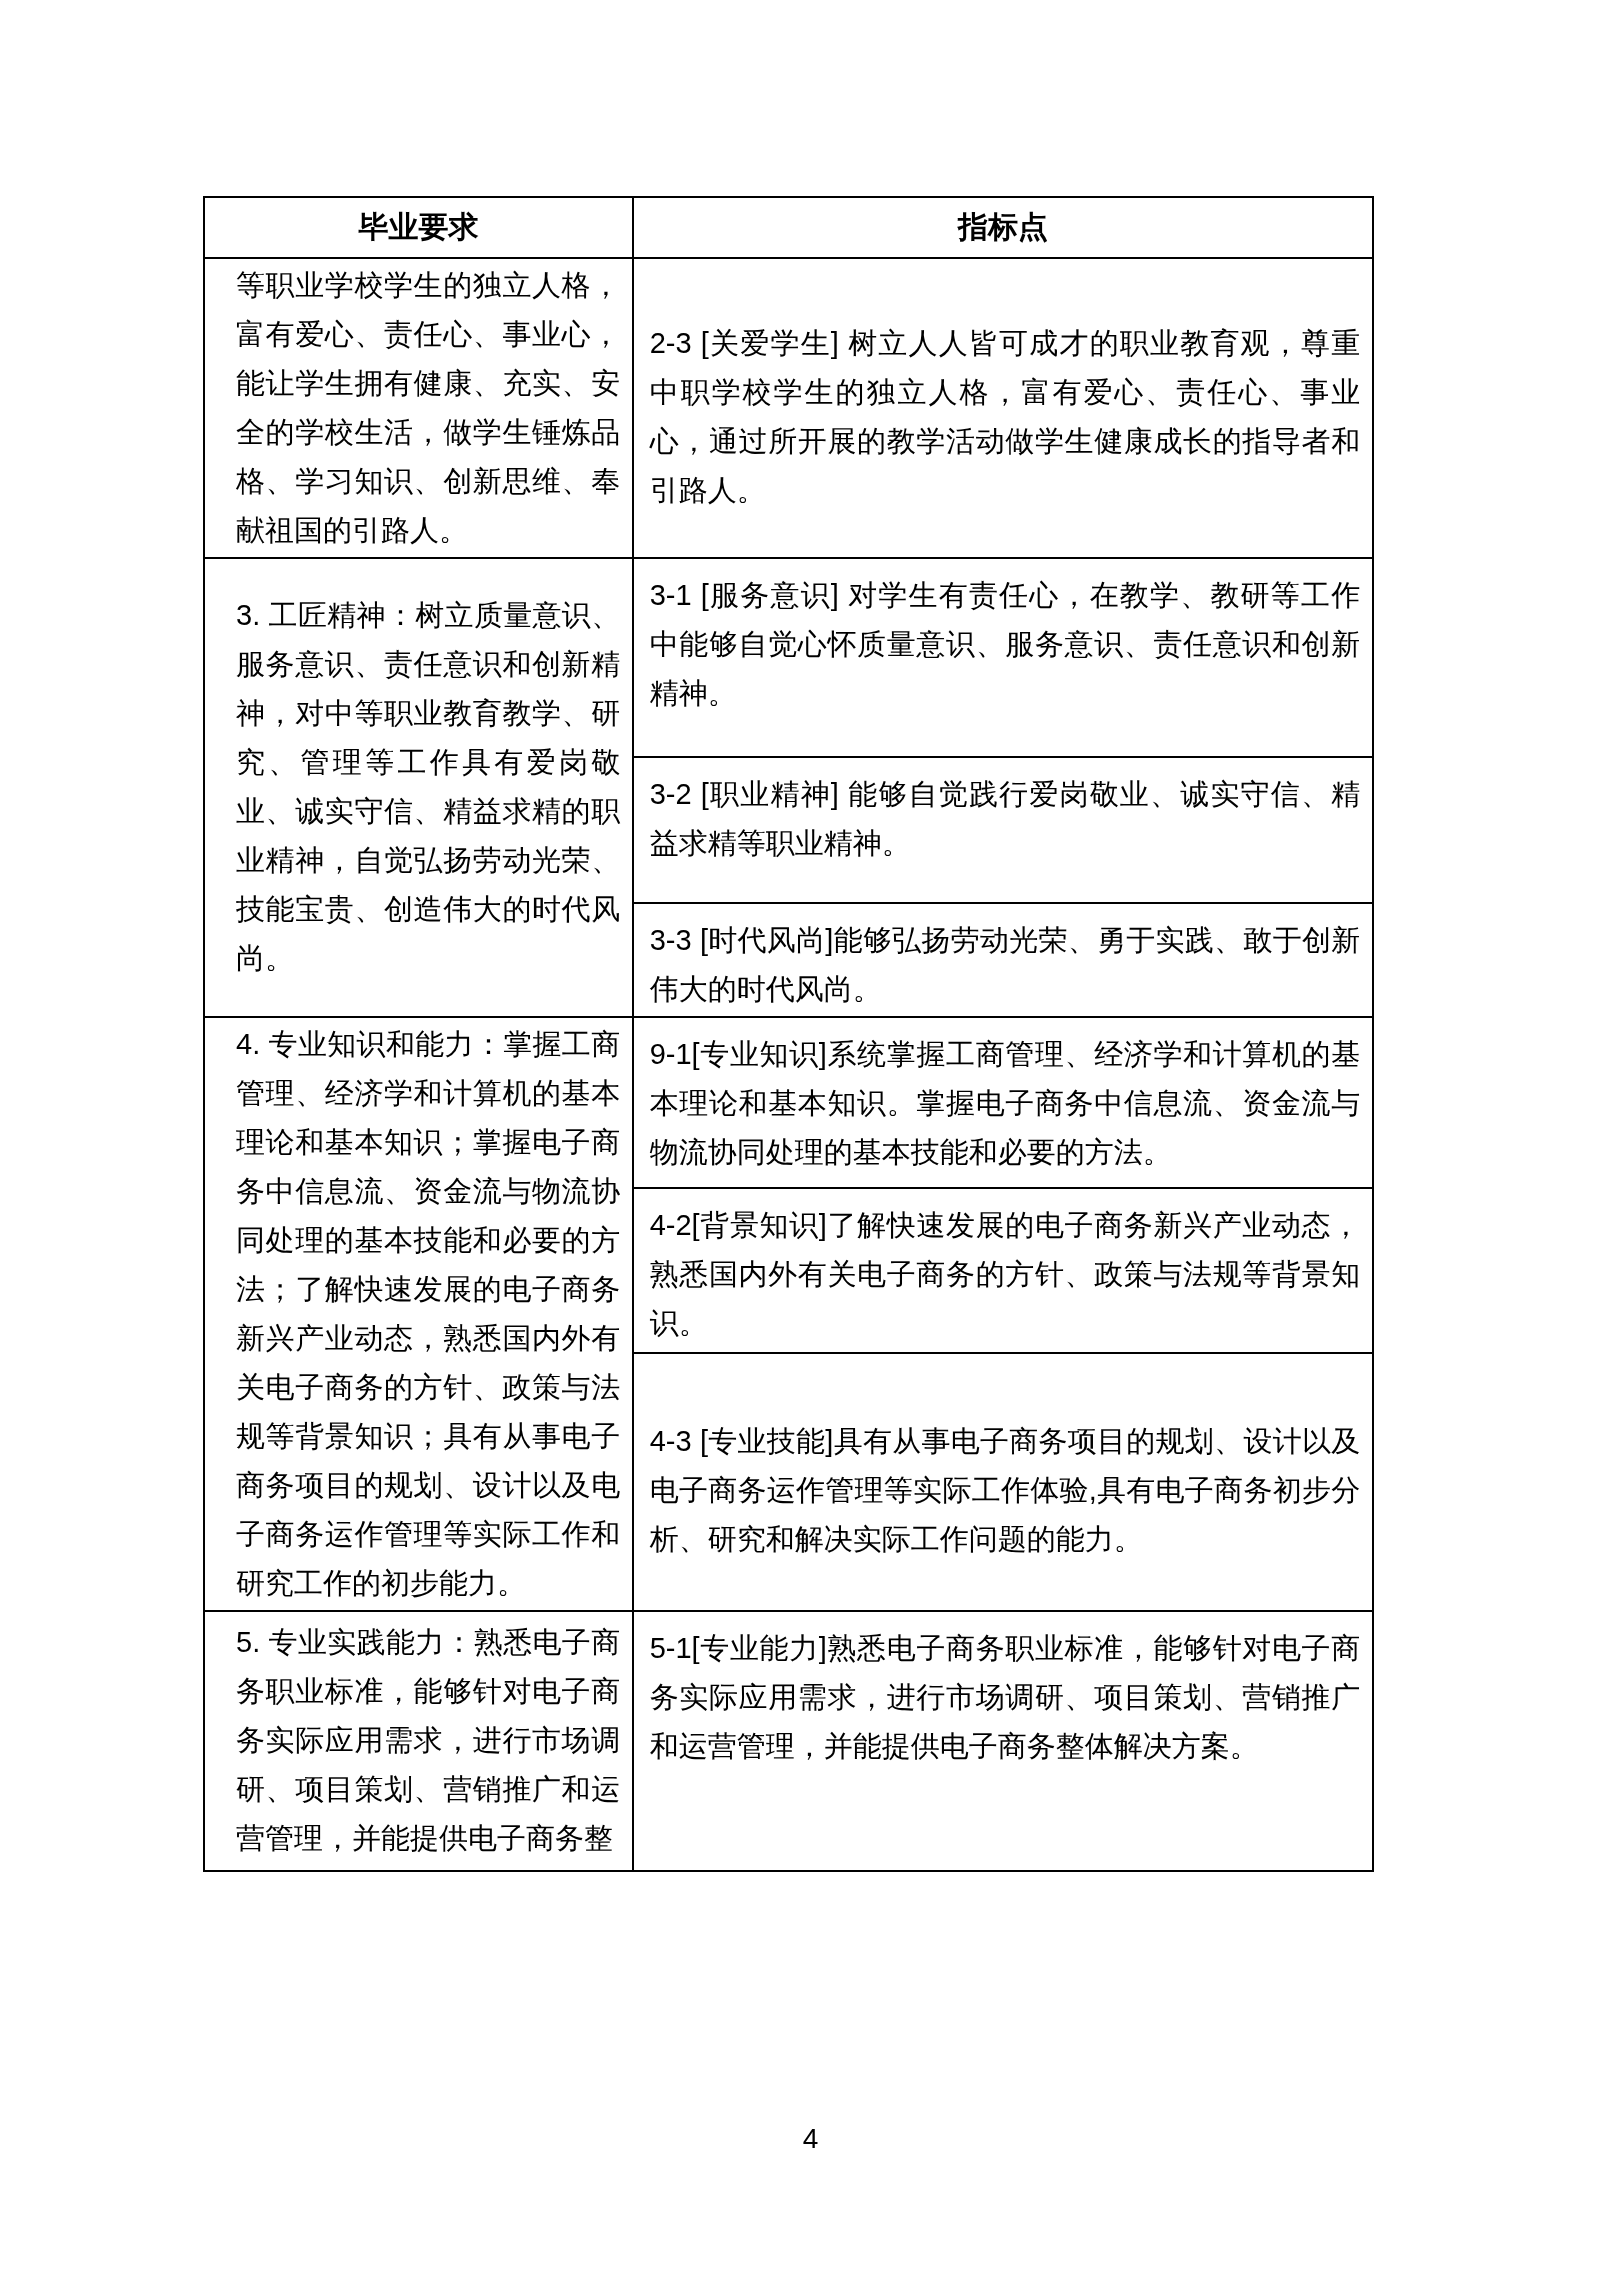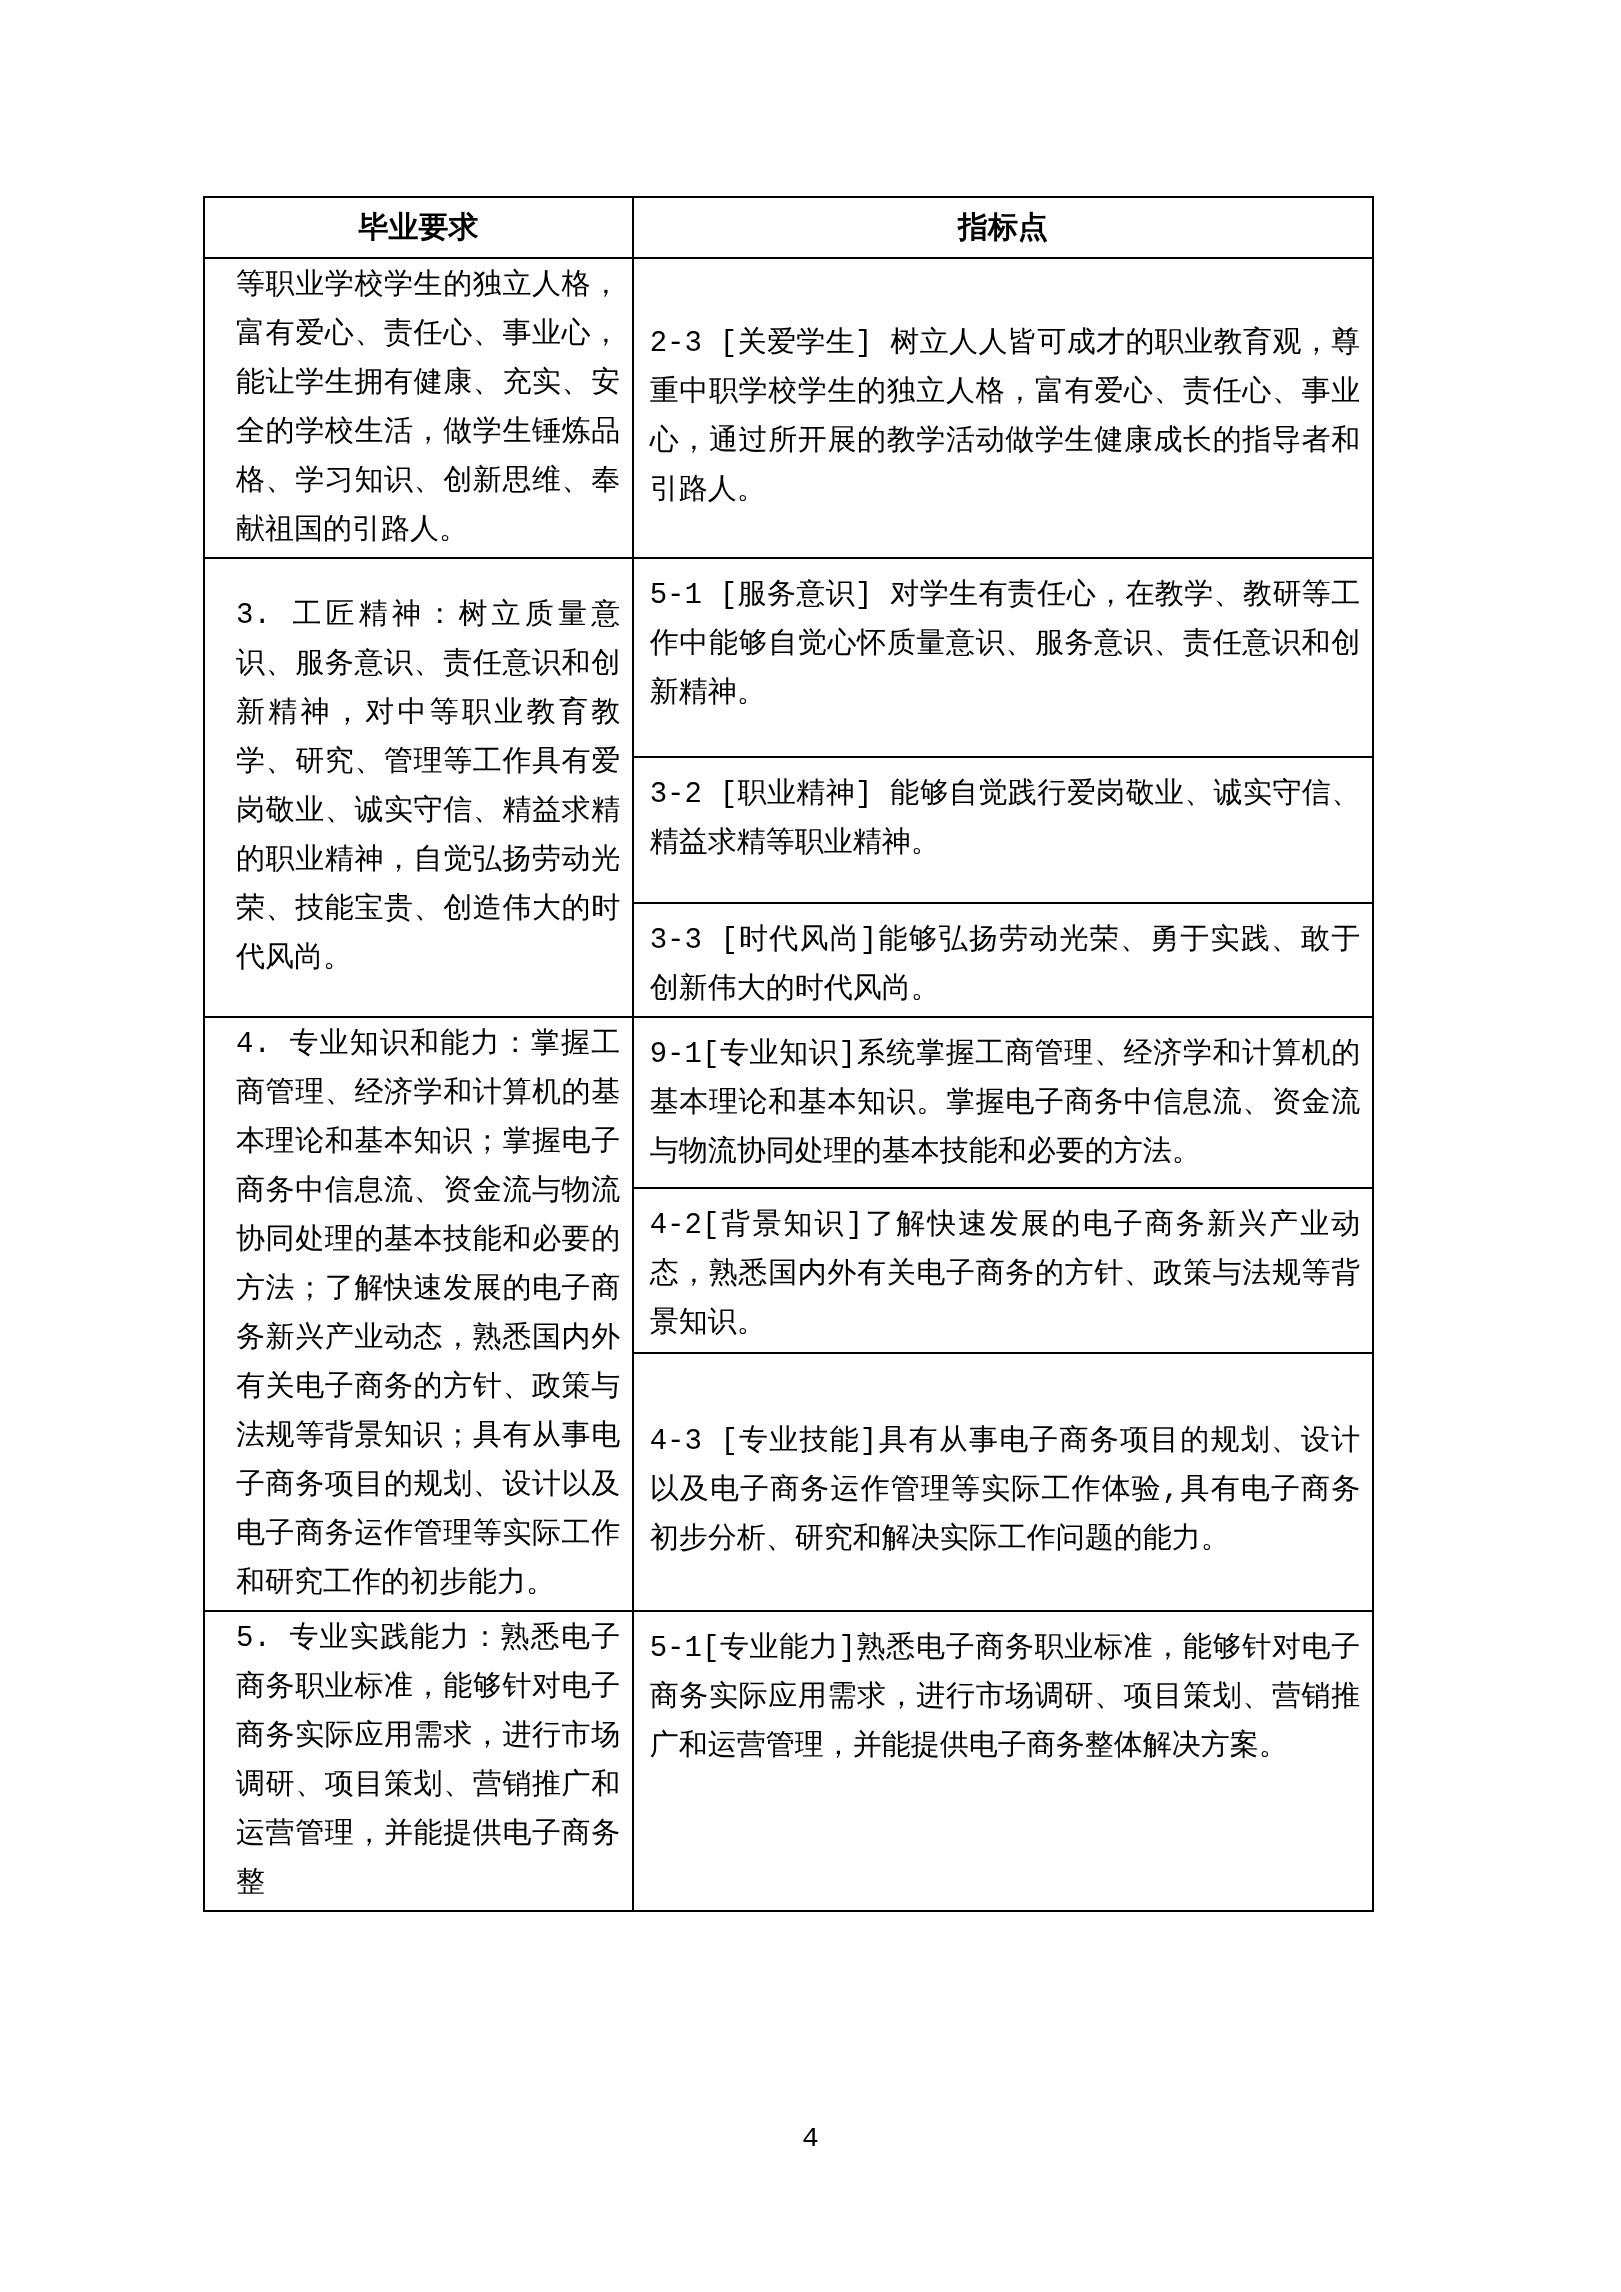"毕业要求" .page { font-family: Liberation Mono, monospace -> Liberation Sans, sans-serif }
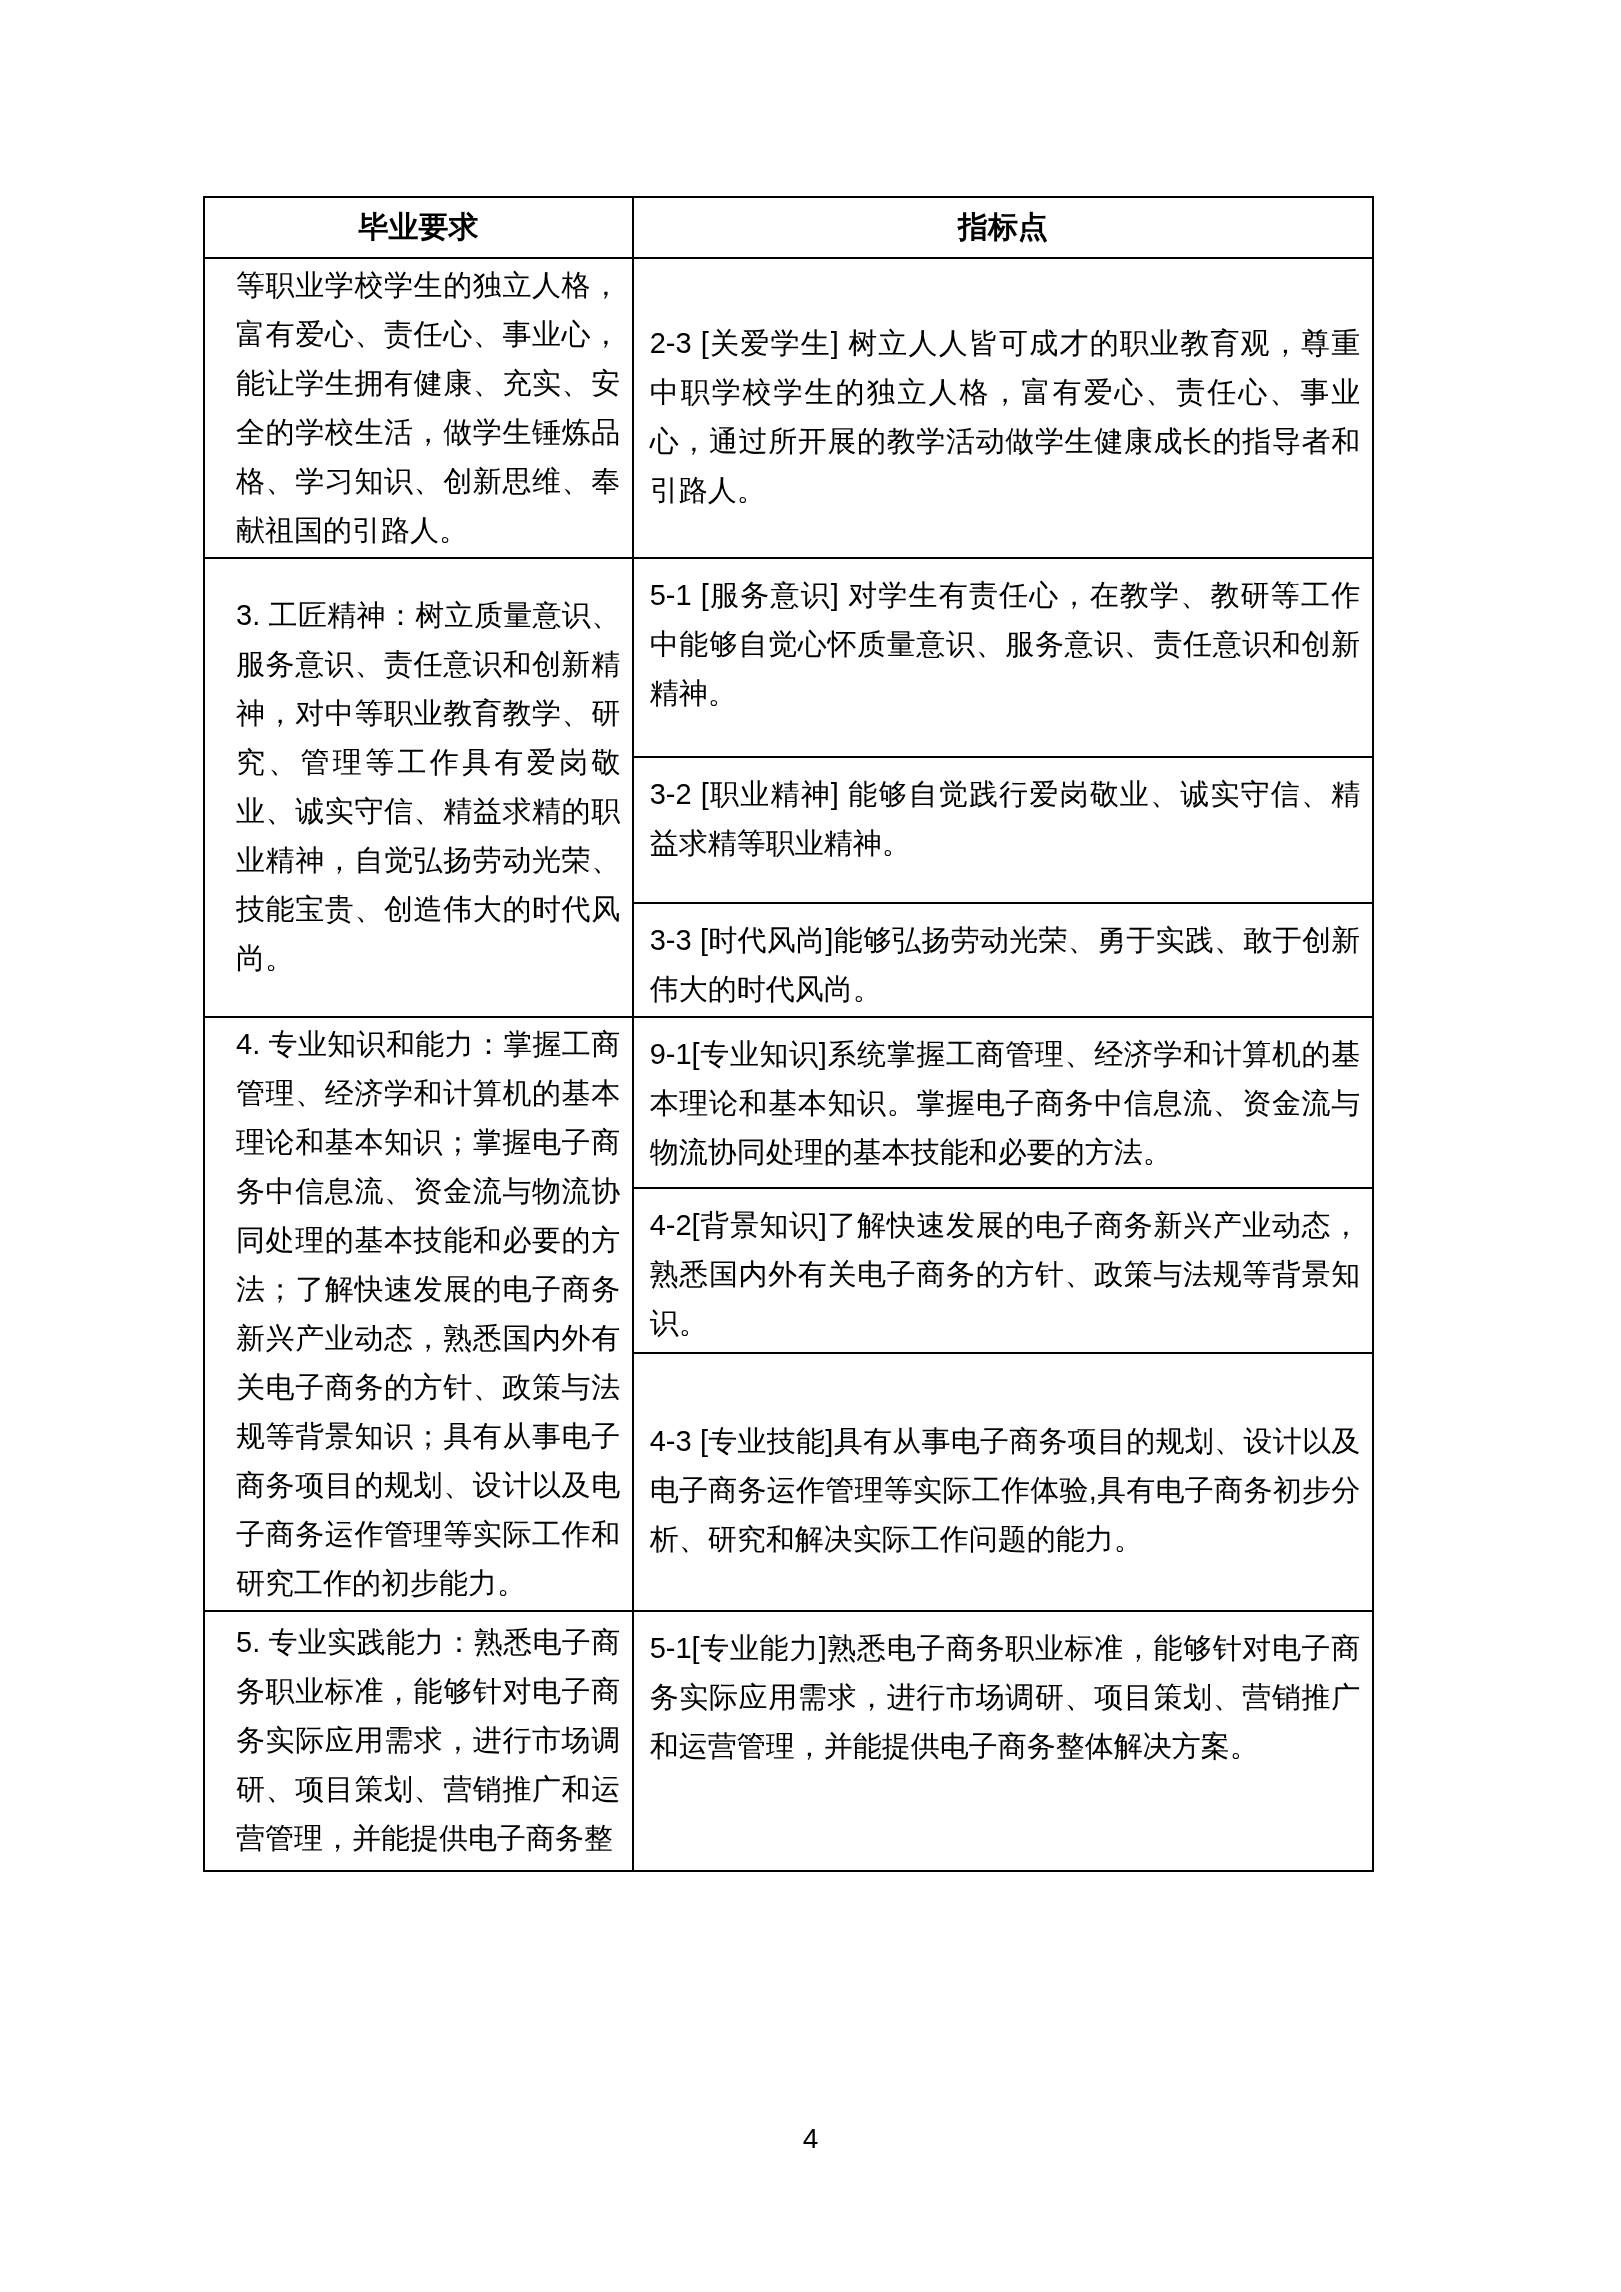"5-1 [服务意识]" td.ind { text: 5-1 -> 3-1 }
